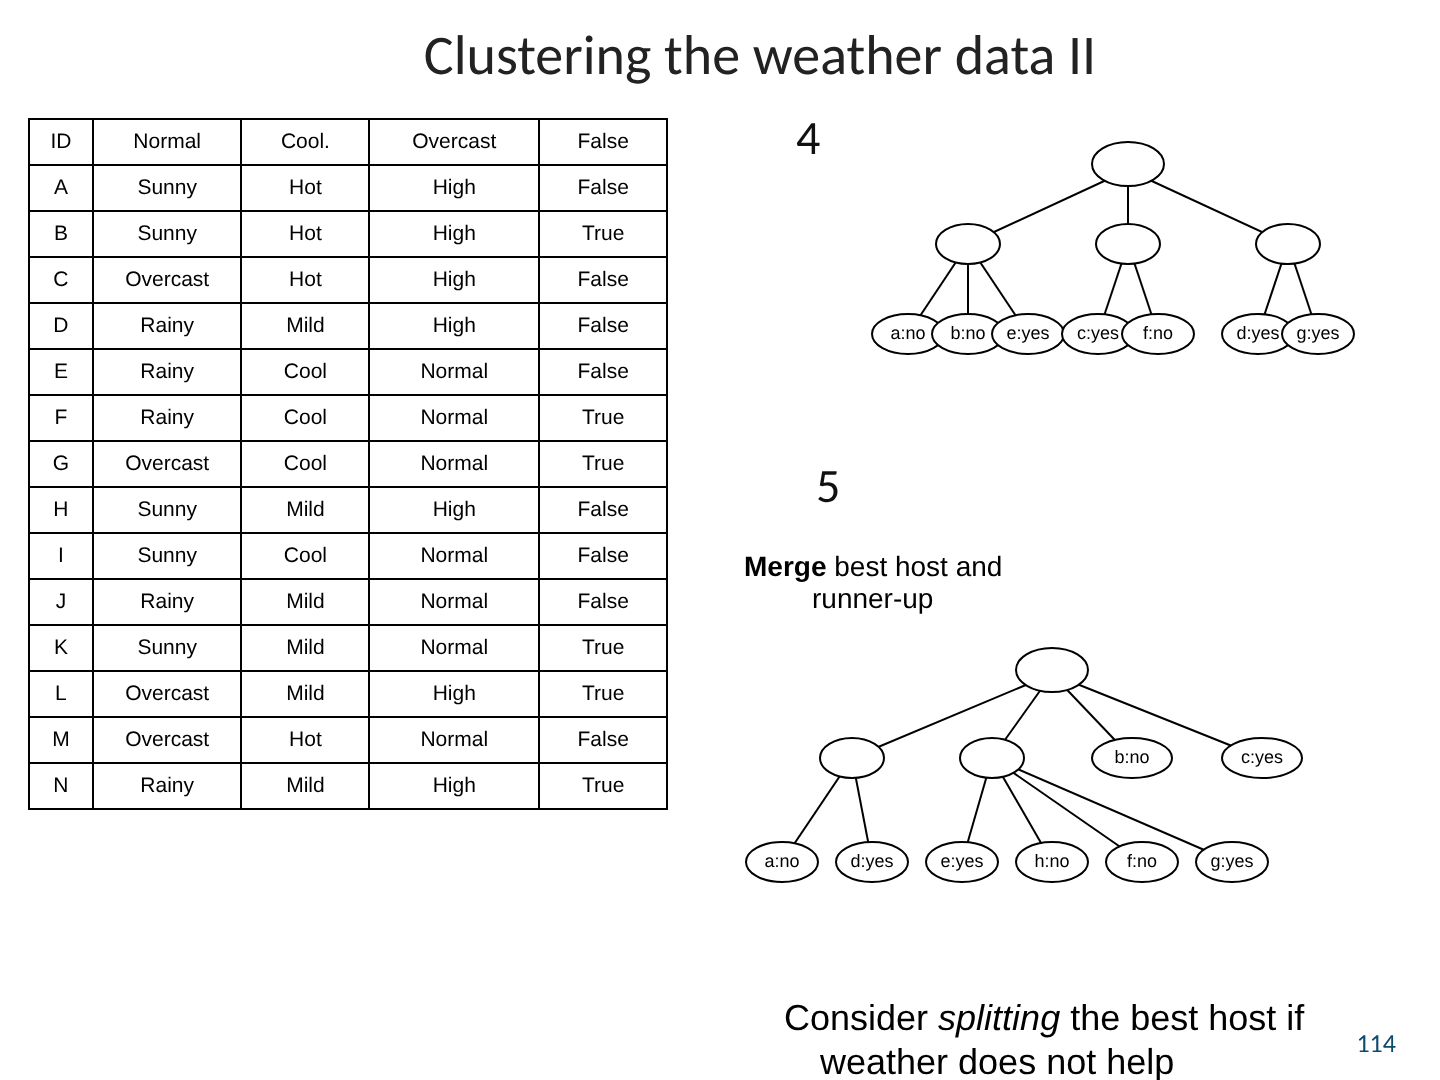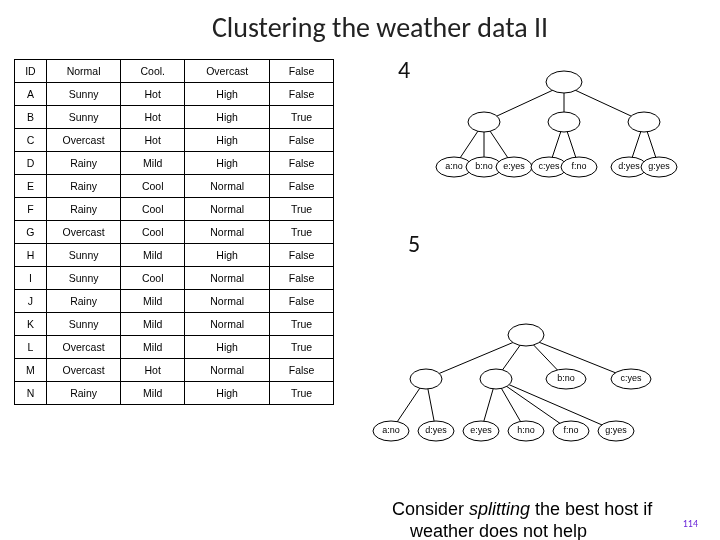"Merge best host and" div.merge-text { html: none -> <div> <b>Merge</b><span> best host and</span> <span>runner-up</span> </div> }
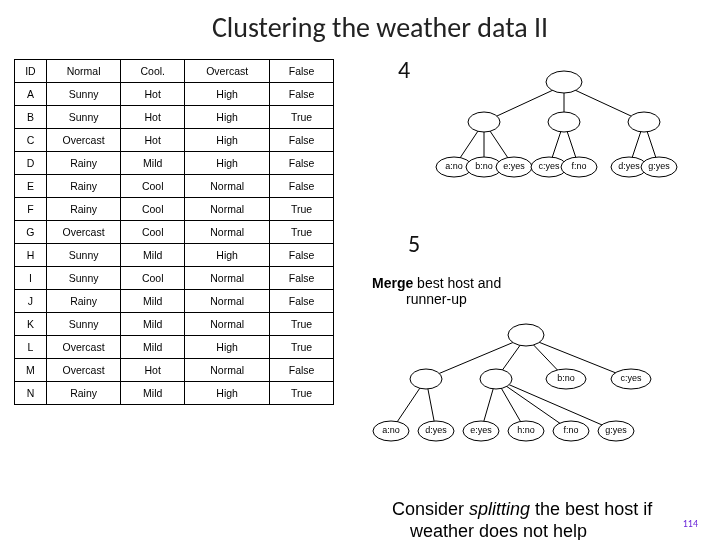"114" .page-num { color: #6d28d9 -> #0c4a6e; font-size: 10px -> 13px }
